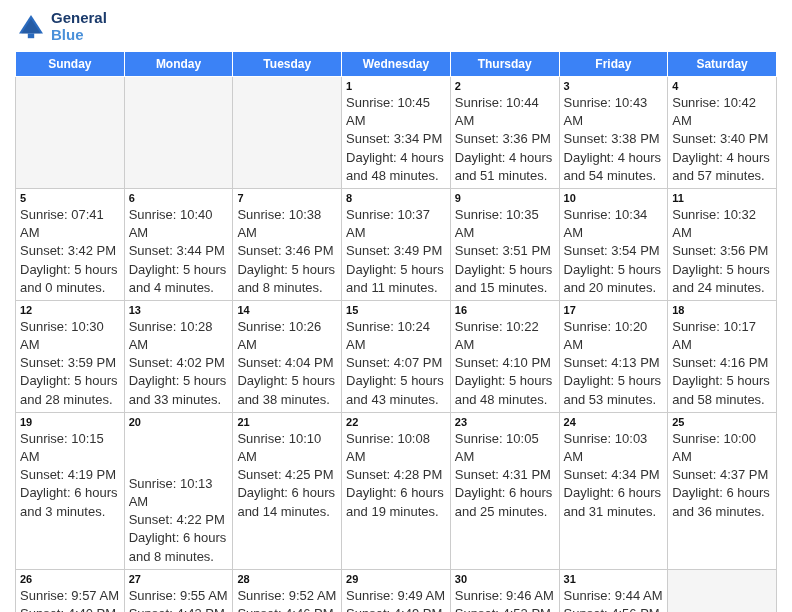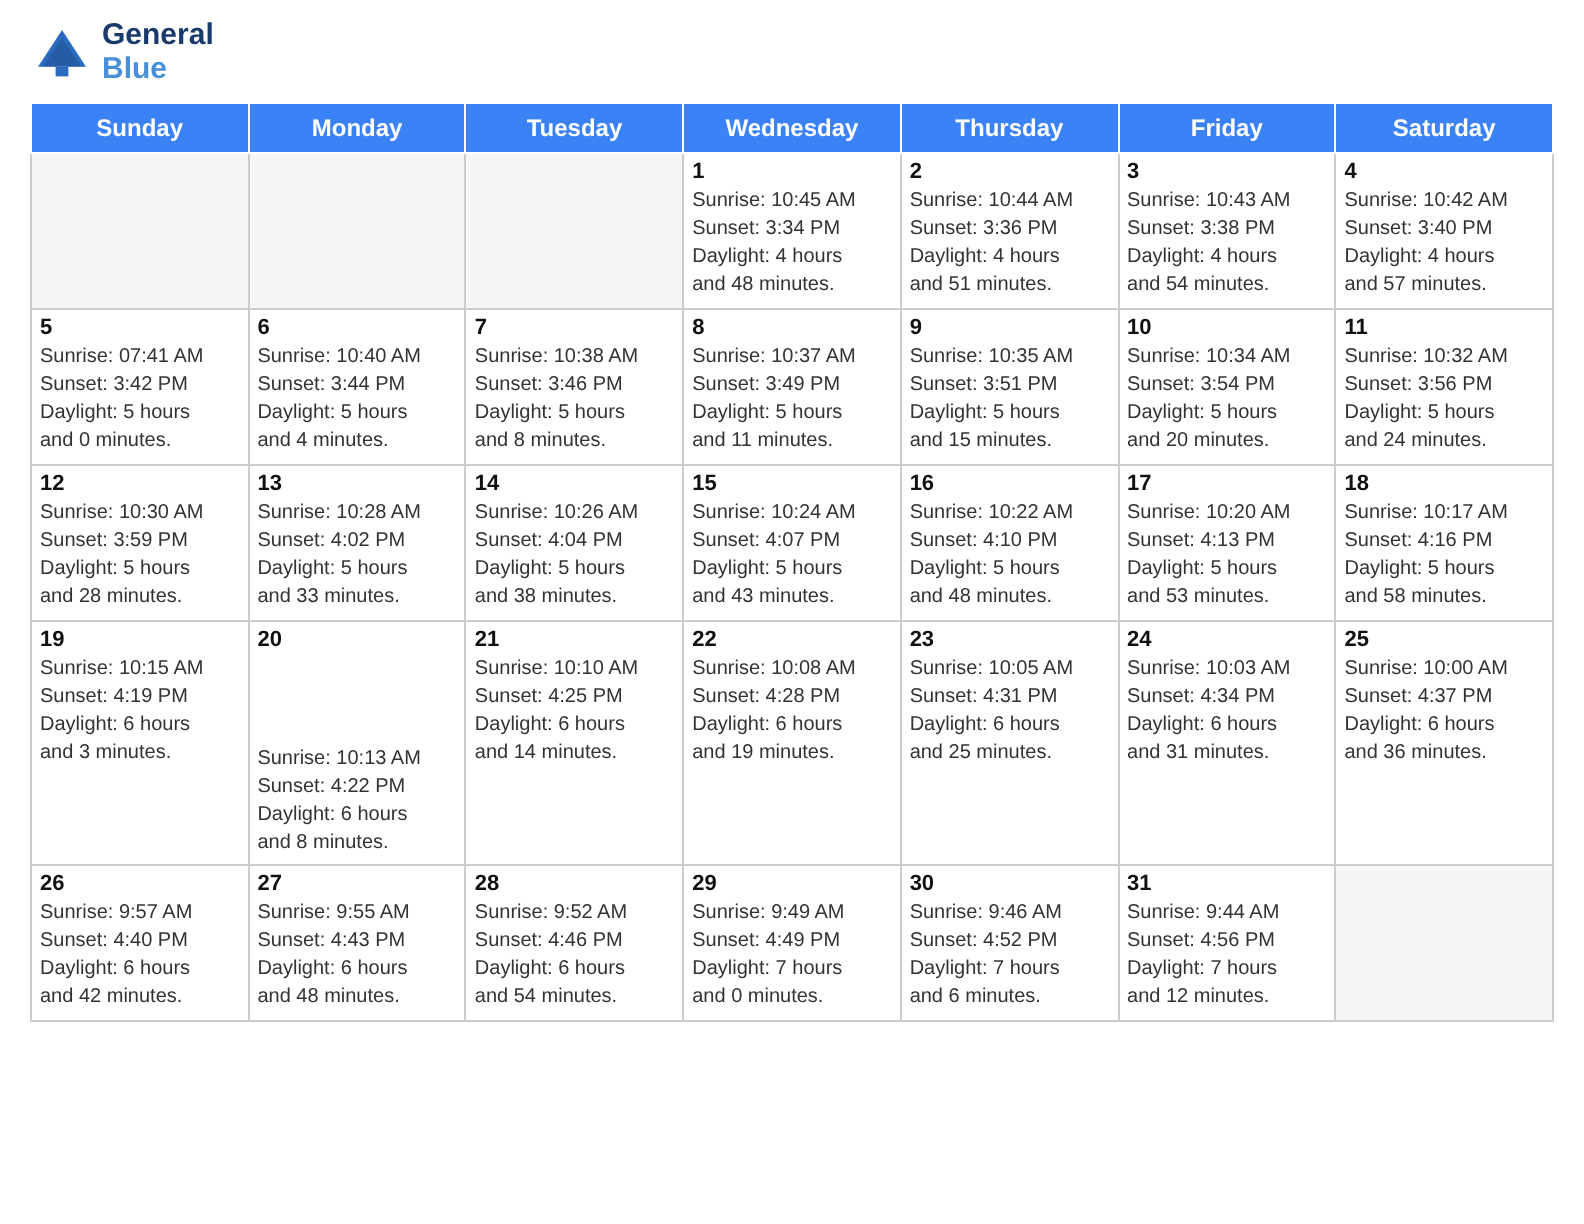"Sunrise: 10:45 AM" .day-info { font-size: 10px -> 13px }
